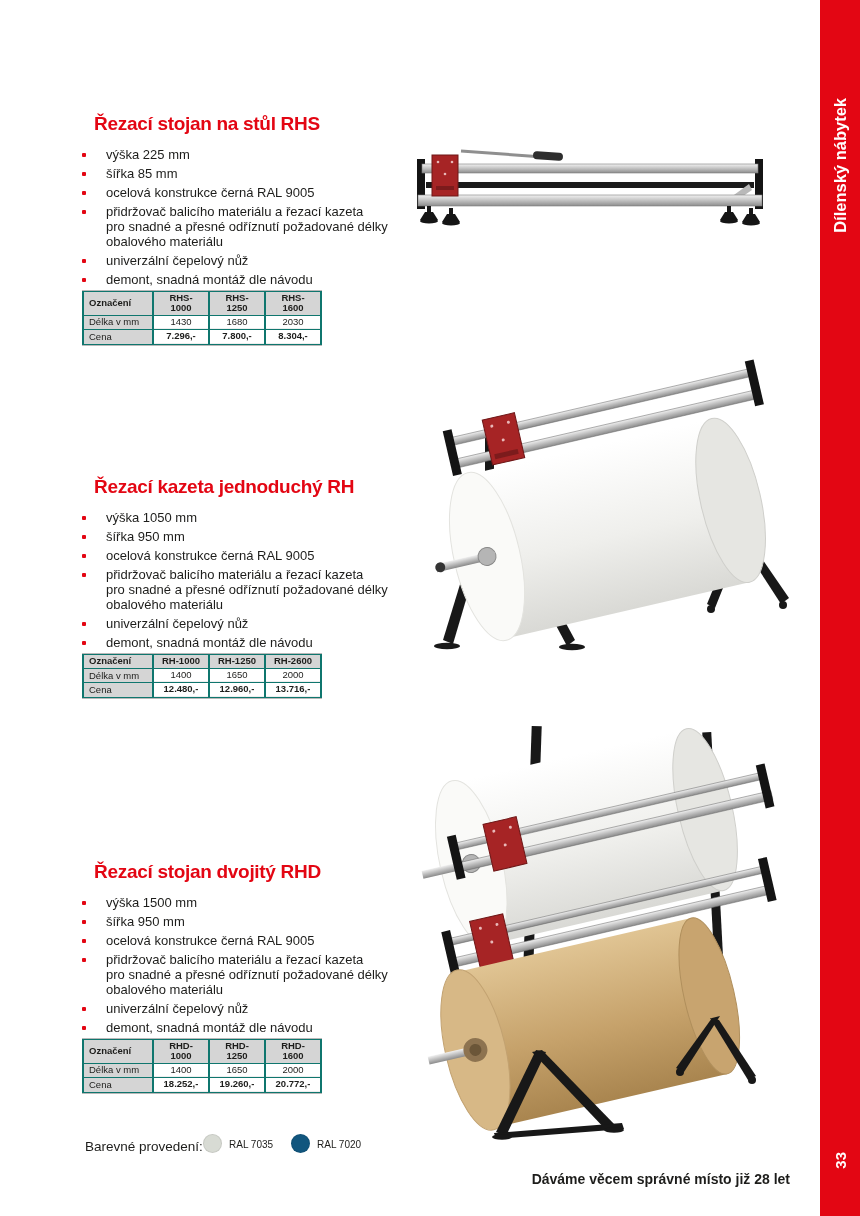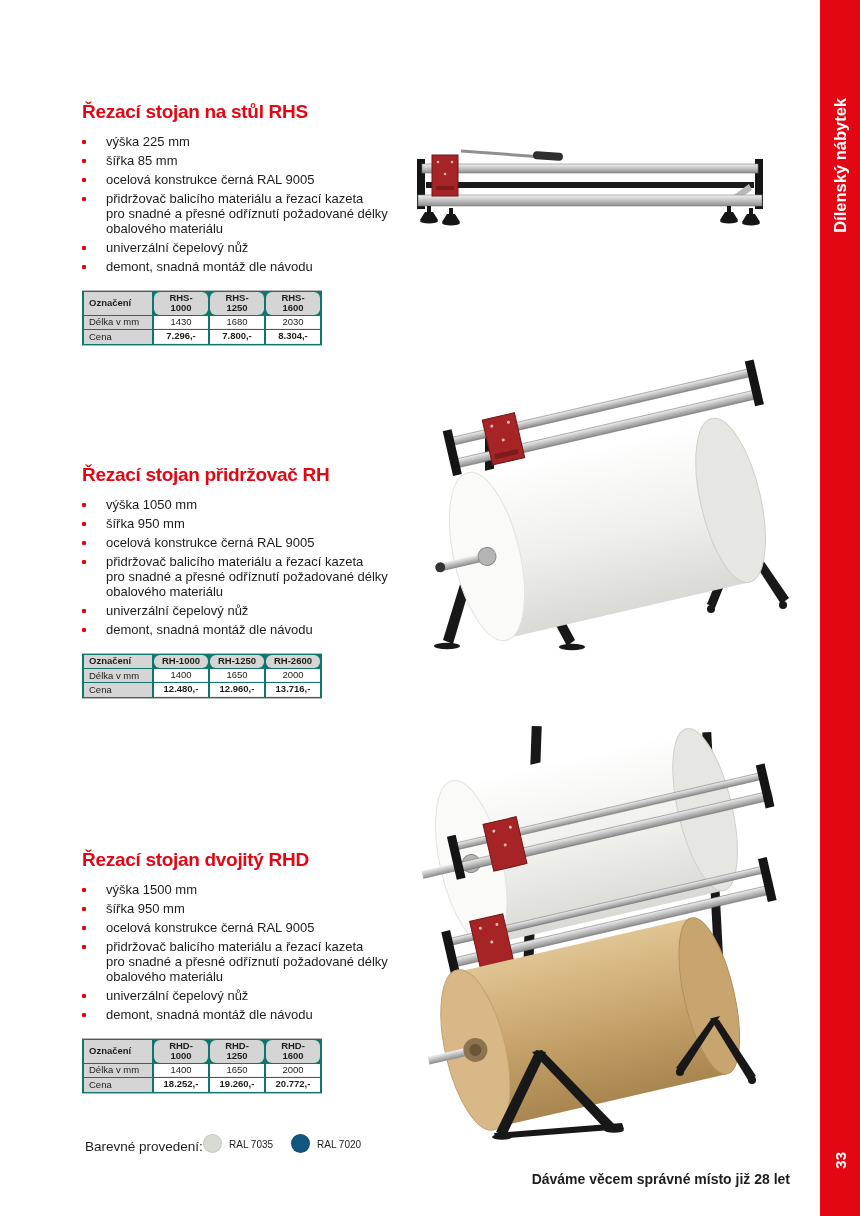"Řezací stojan na stůl RHS" .p-title { margin: 0 -> 12px }
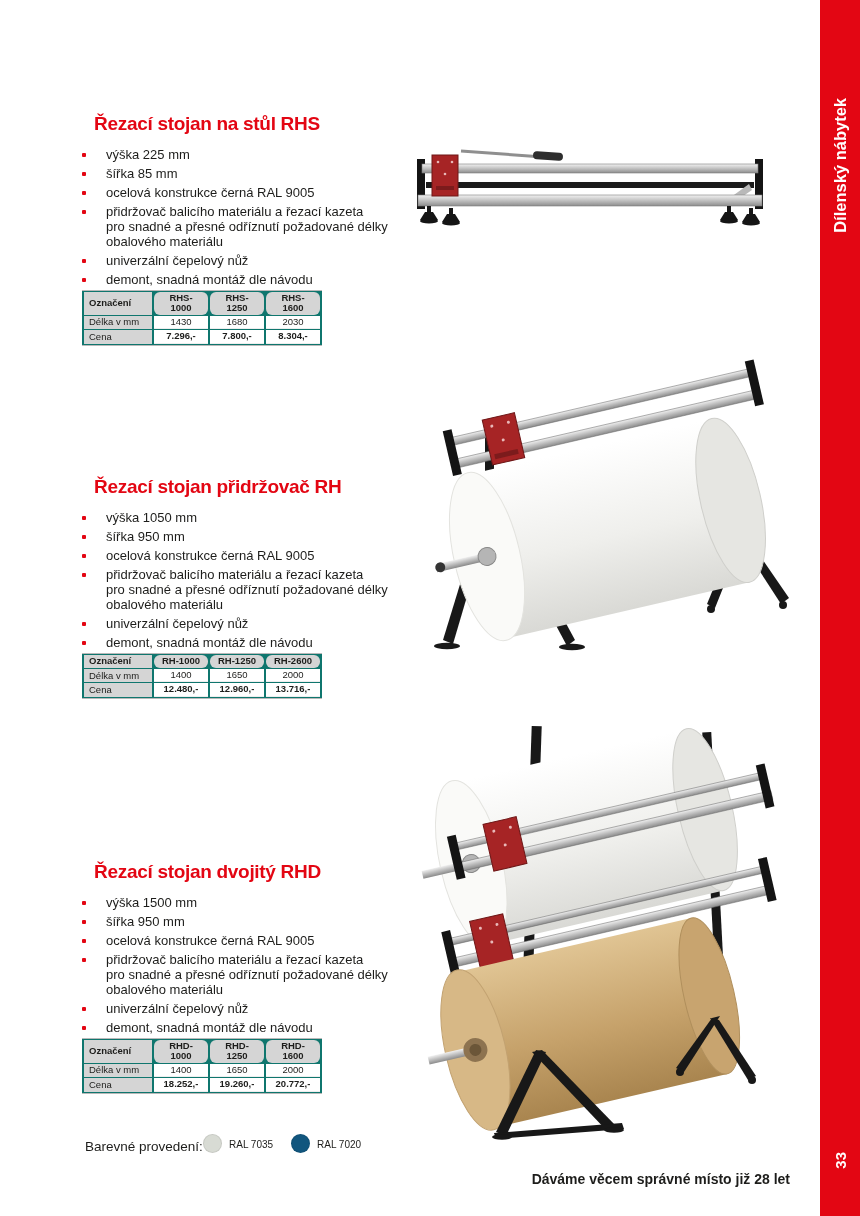"RHS-1000" .spec td.hd { border-radius: 6px -> none }
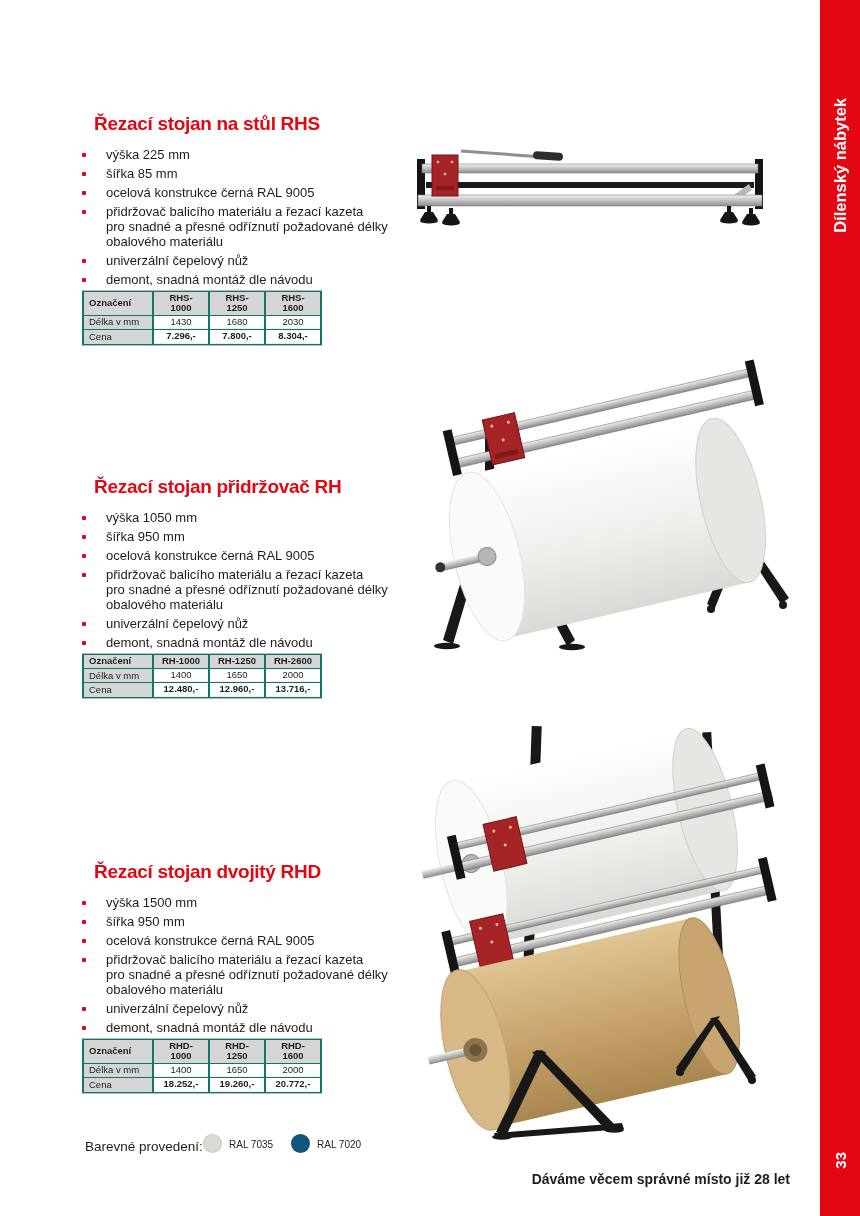"Řezací stojan přidržovač RH" h2.p-title { text: stojan přidržovač -> kazeta jednoduchý }
